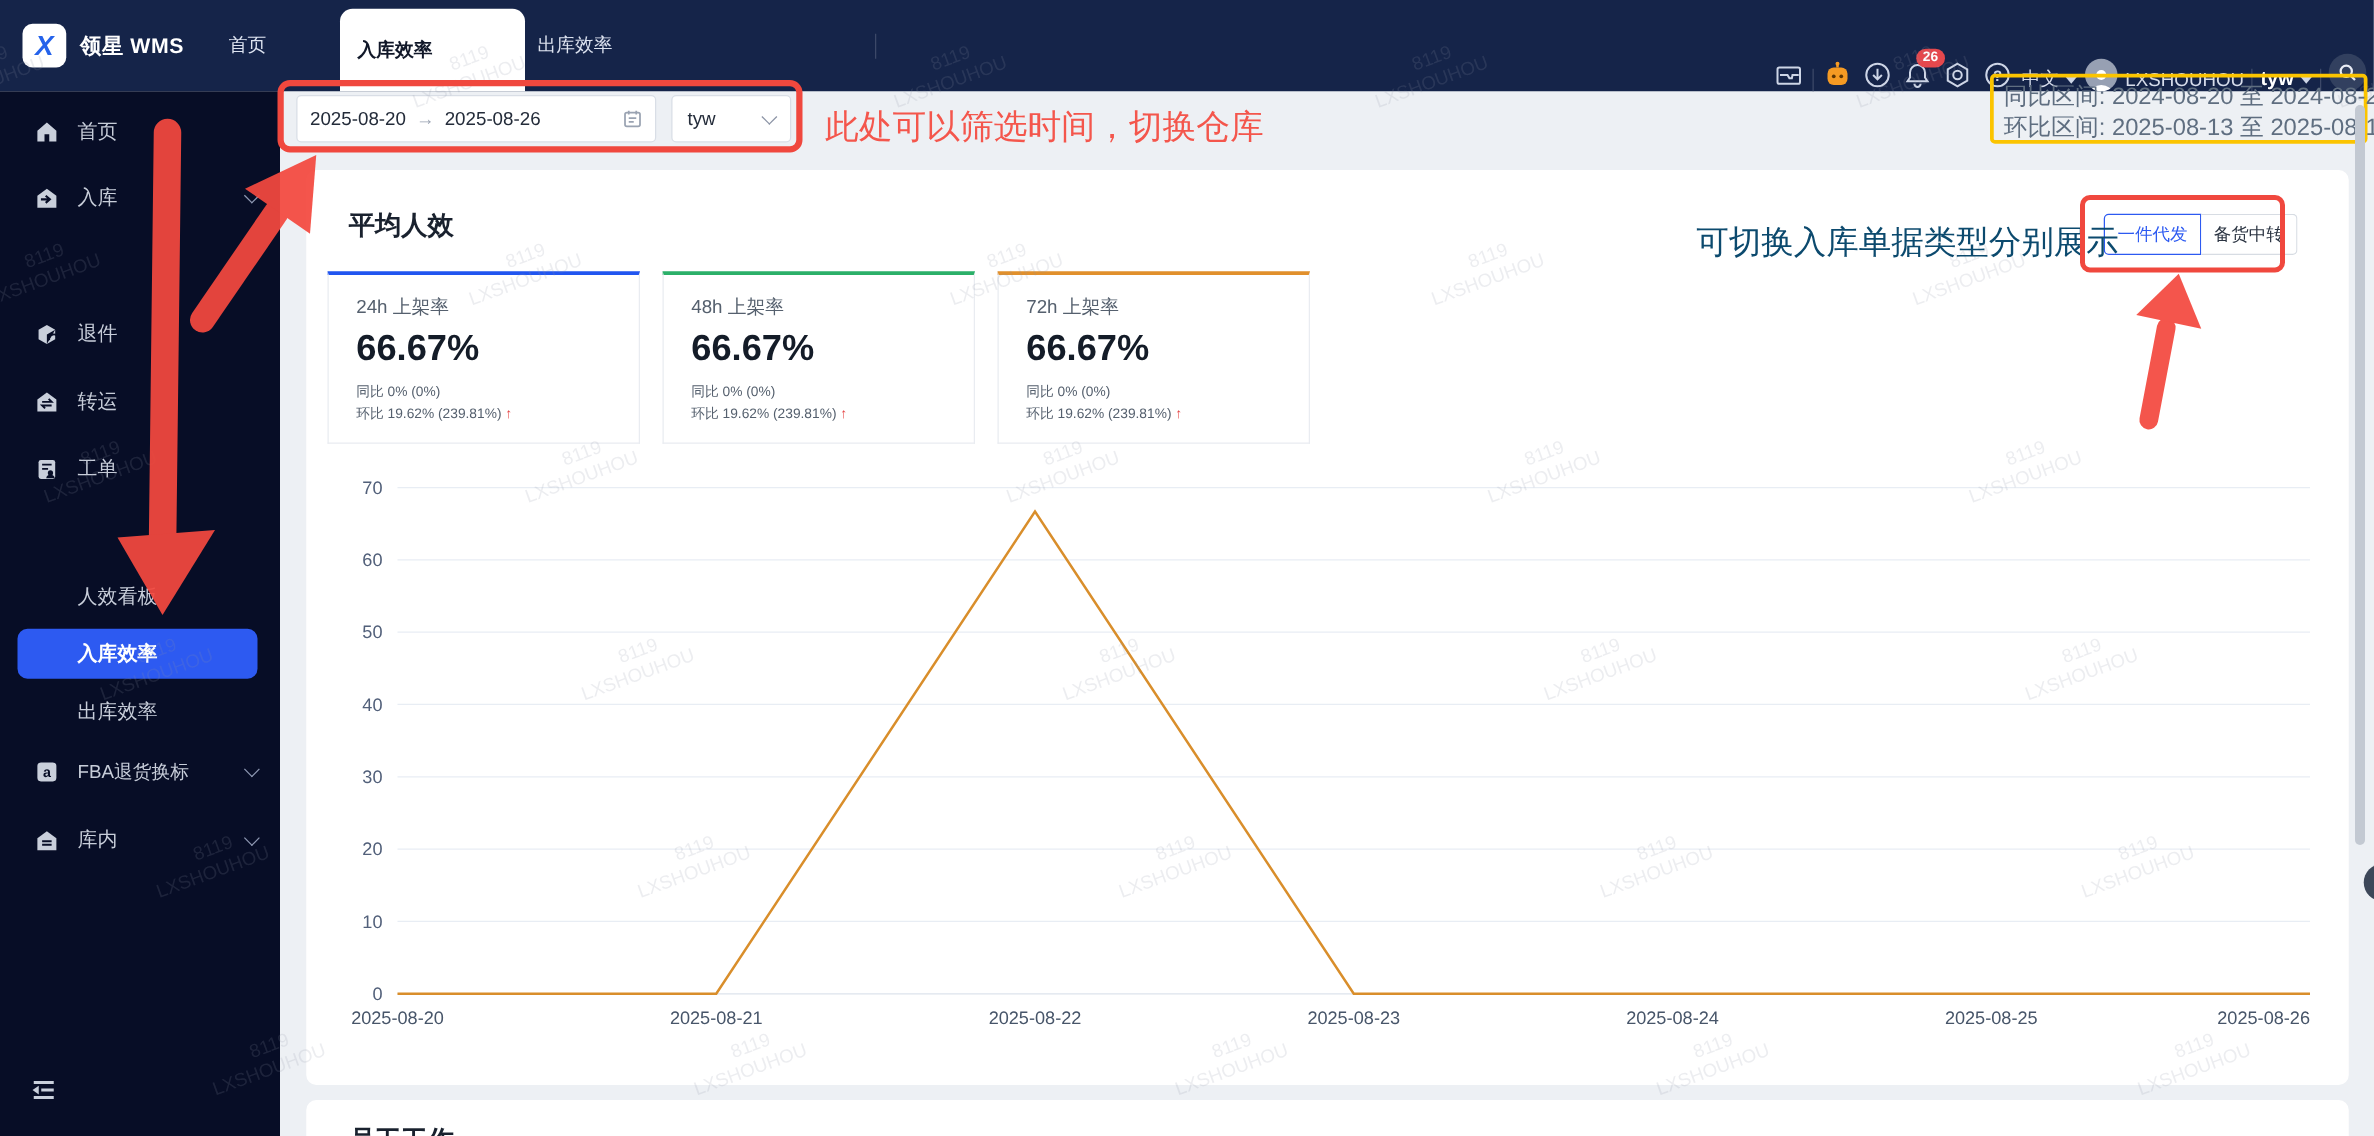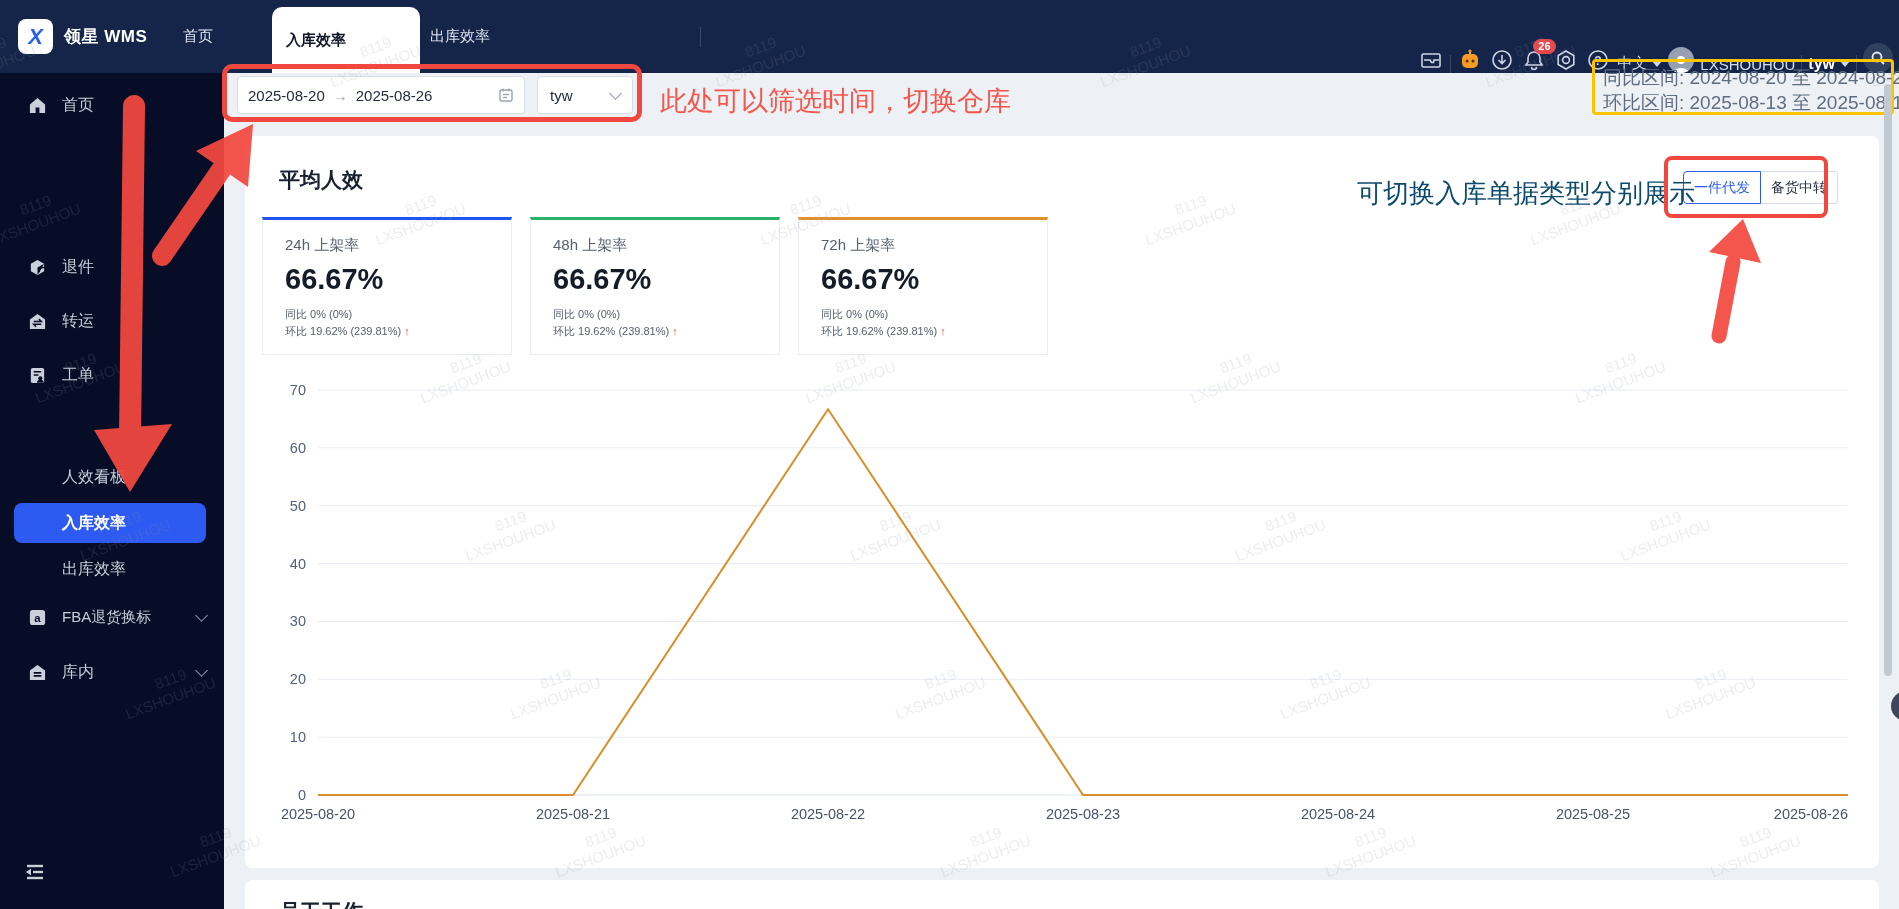"入库" div.side-item { html: none -> <div> <svg> <path></path> <path></path> </svg> <span>入库</span> <span></span> </div> }
